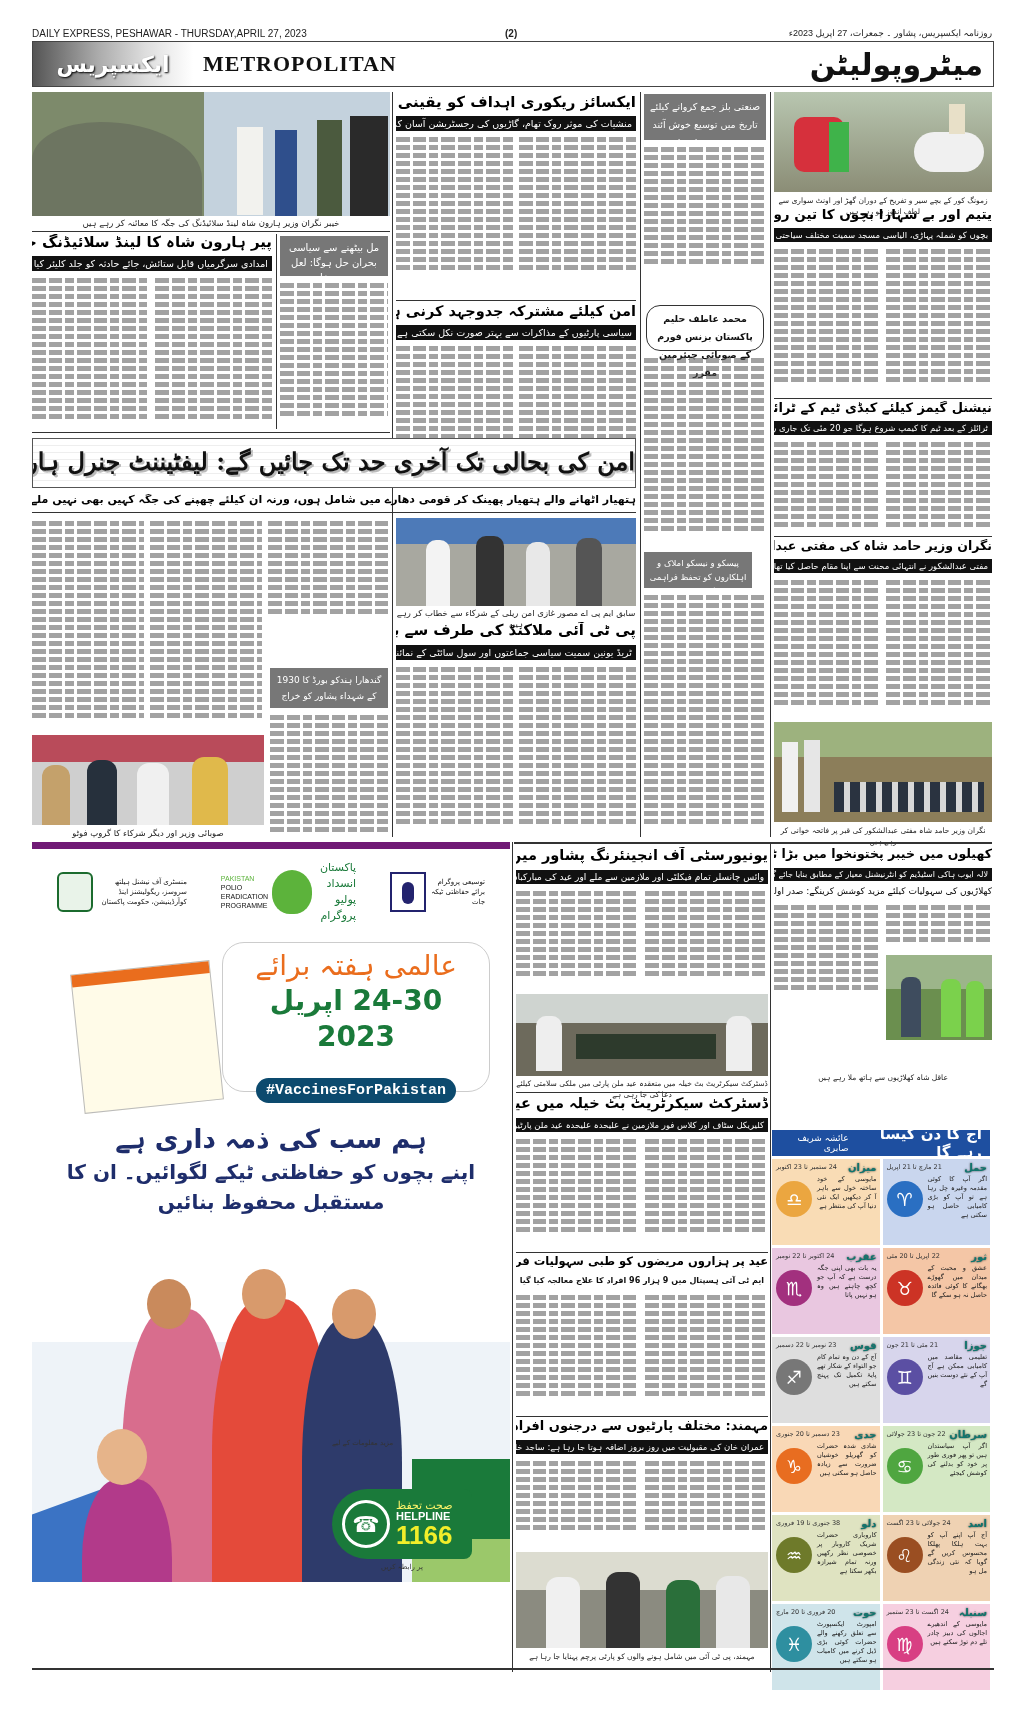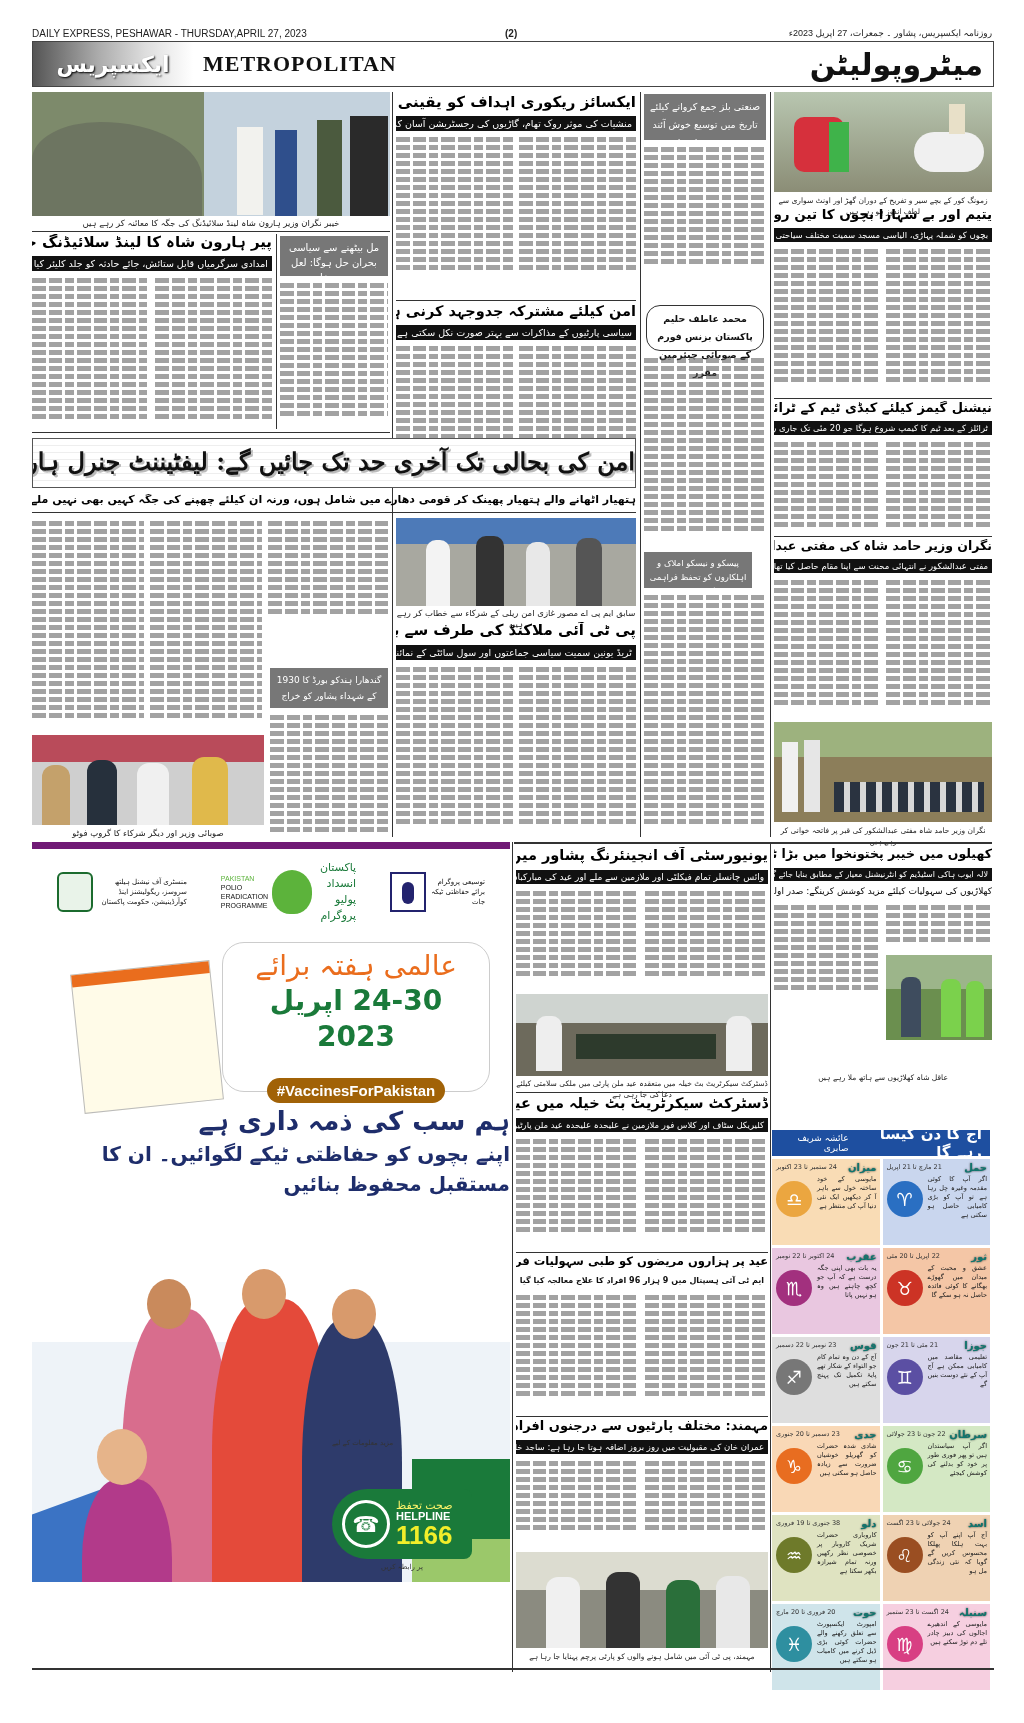"#VaccinesForPakistan" .hashtag { background: #a16207 -> #0c4a6e; font-family: Liberation Sans, sans-serif -> Liberation Mono, monospace }
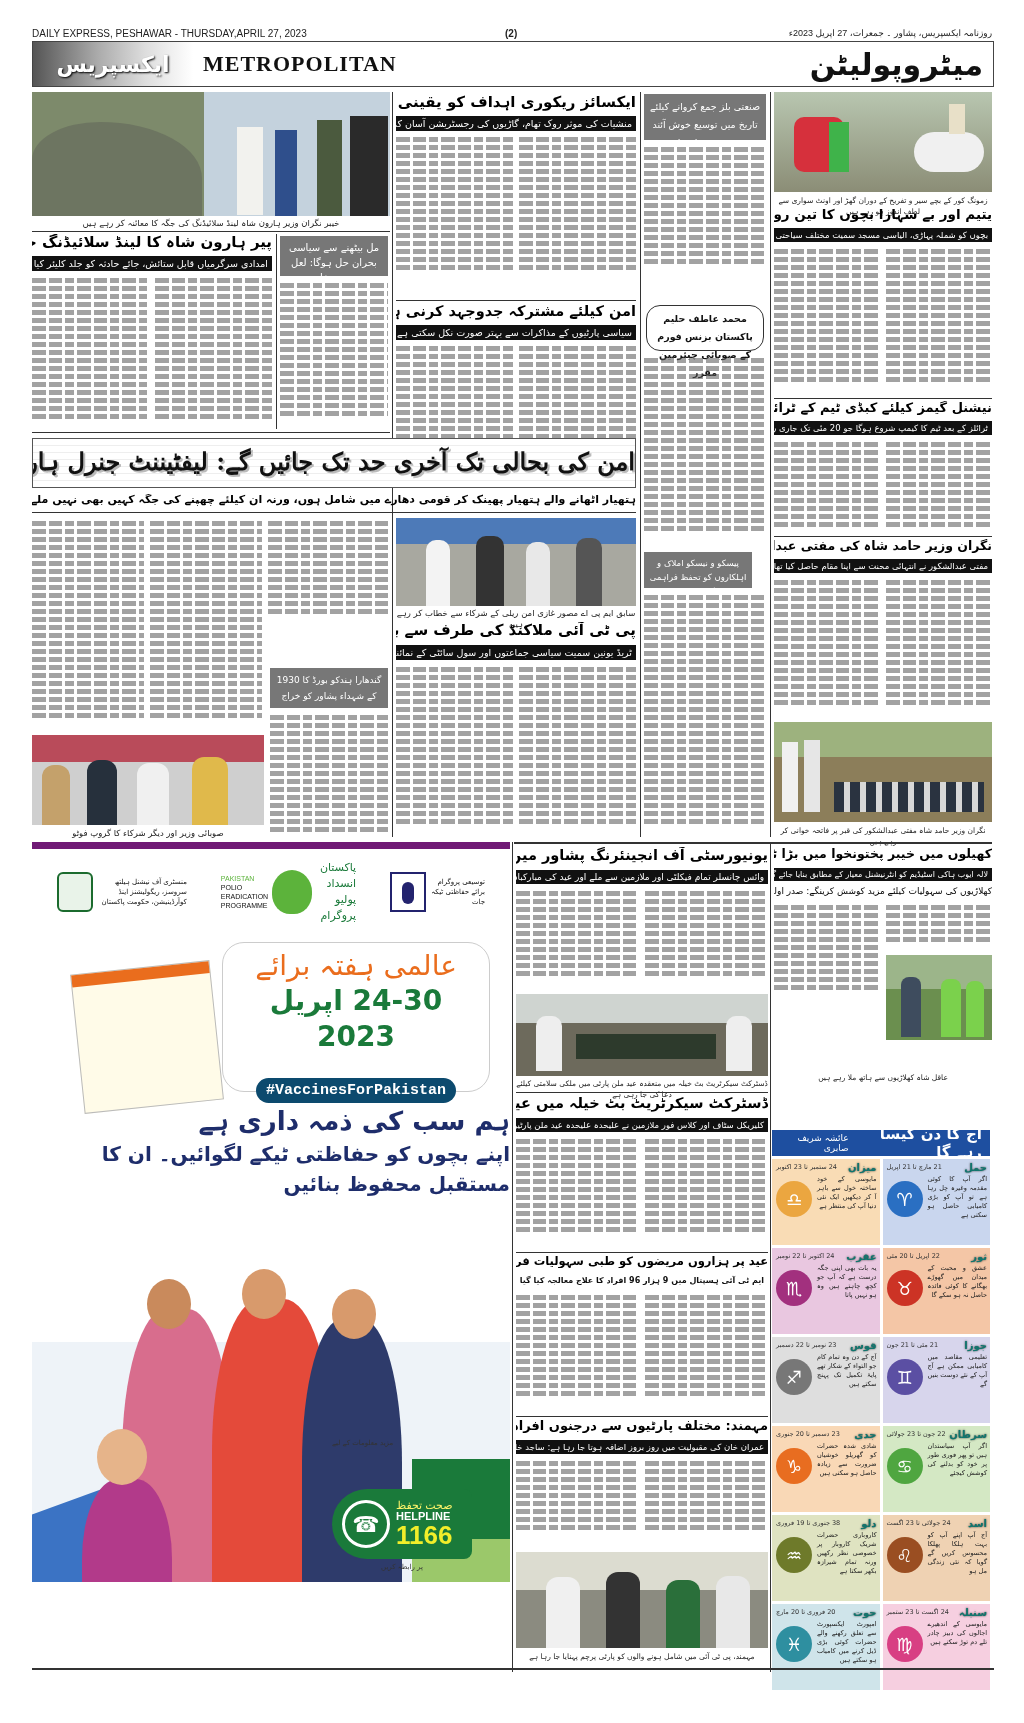"ہم سب کی ذمہ داری" .ad-mid { margin-top: none -> 18px; text-align: none -> center }
